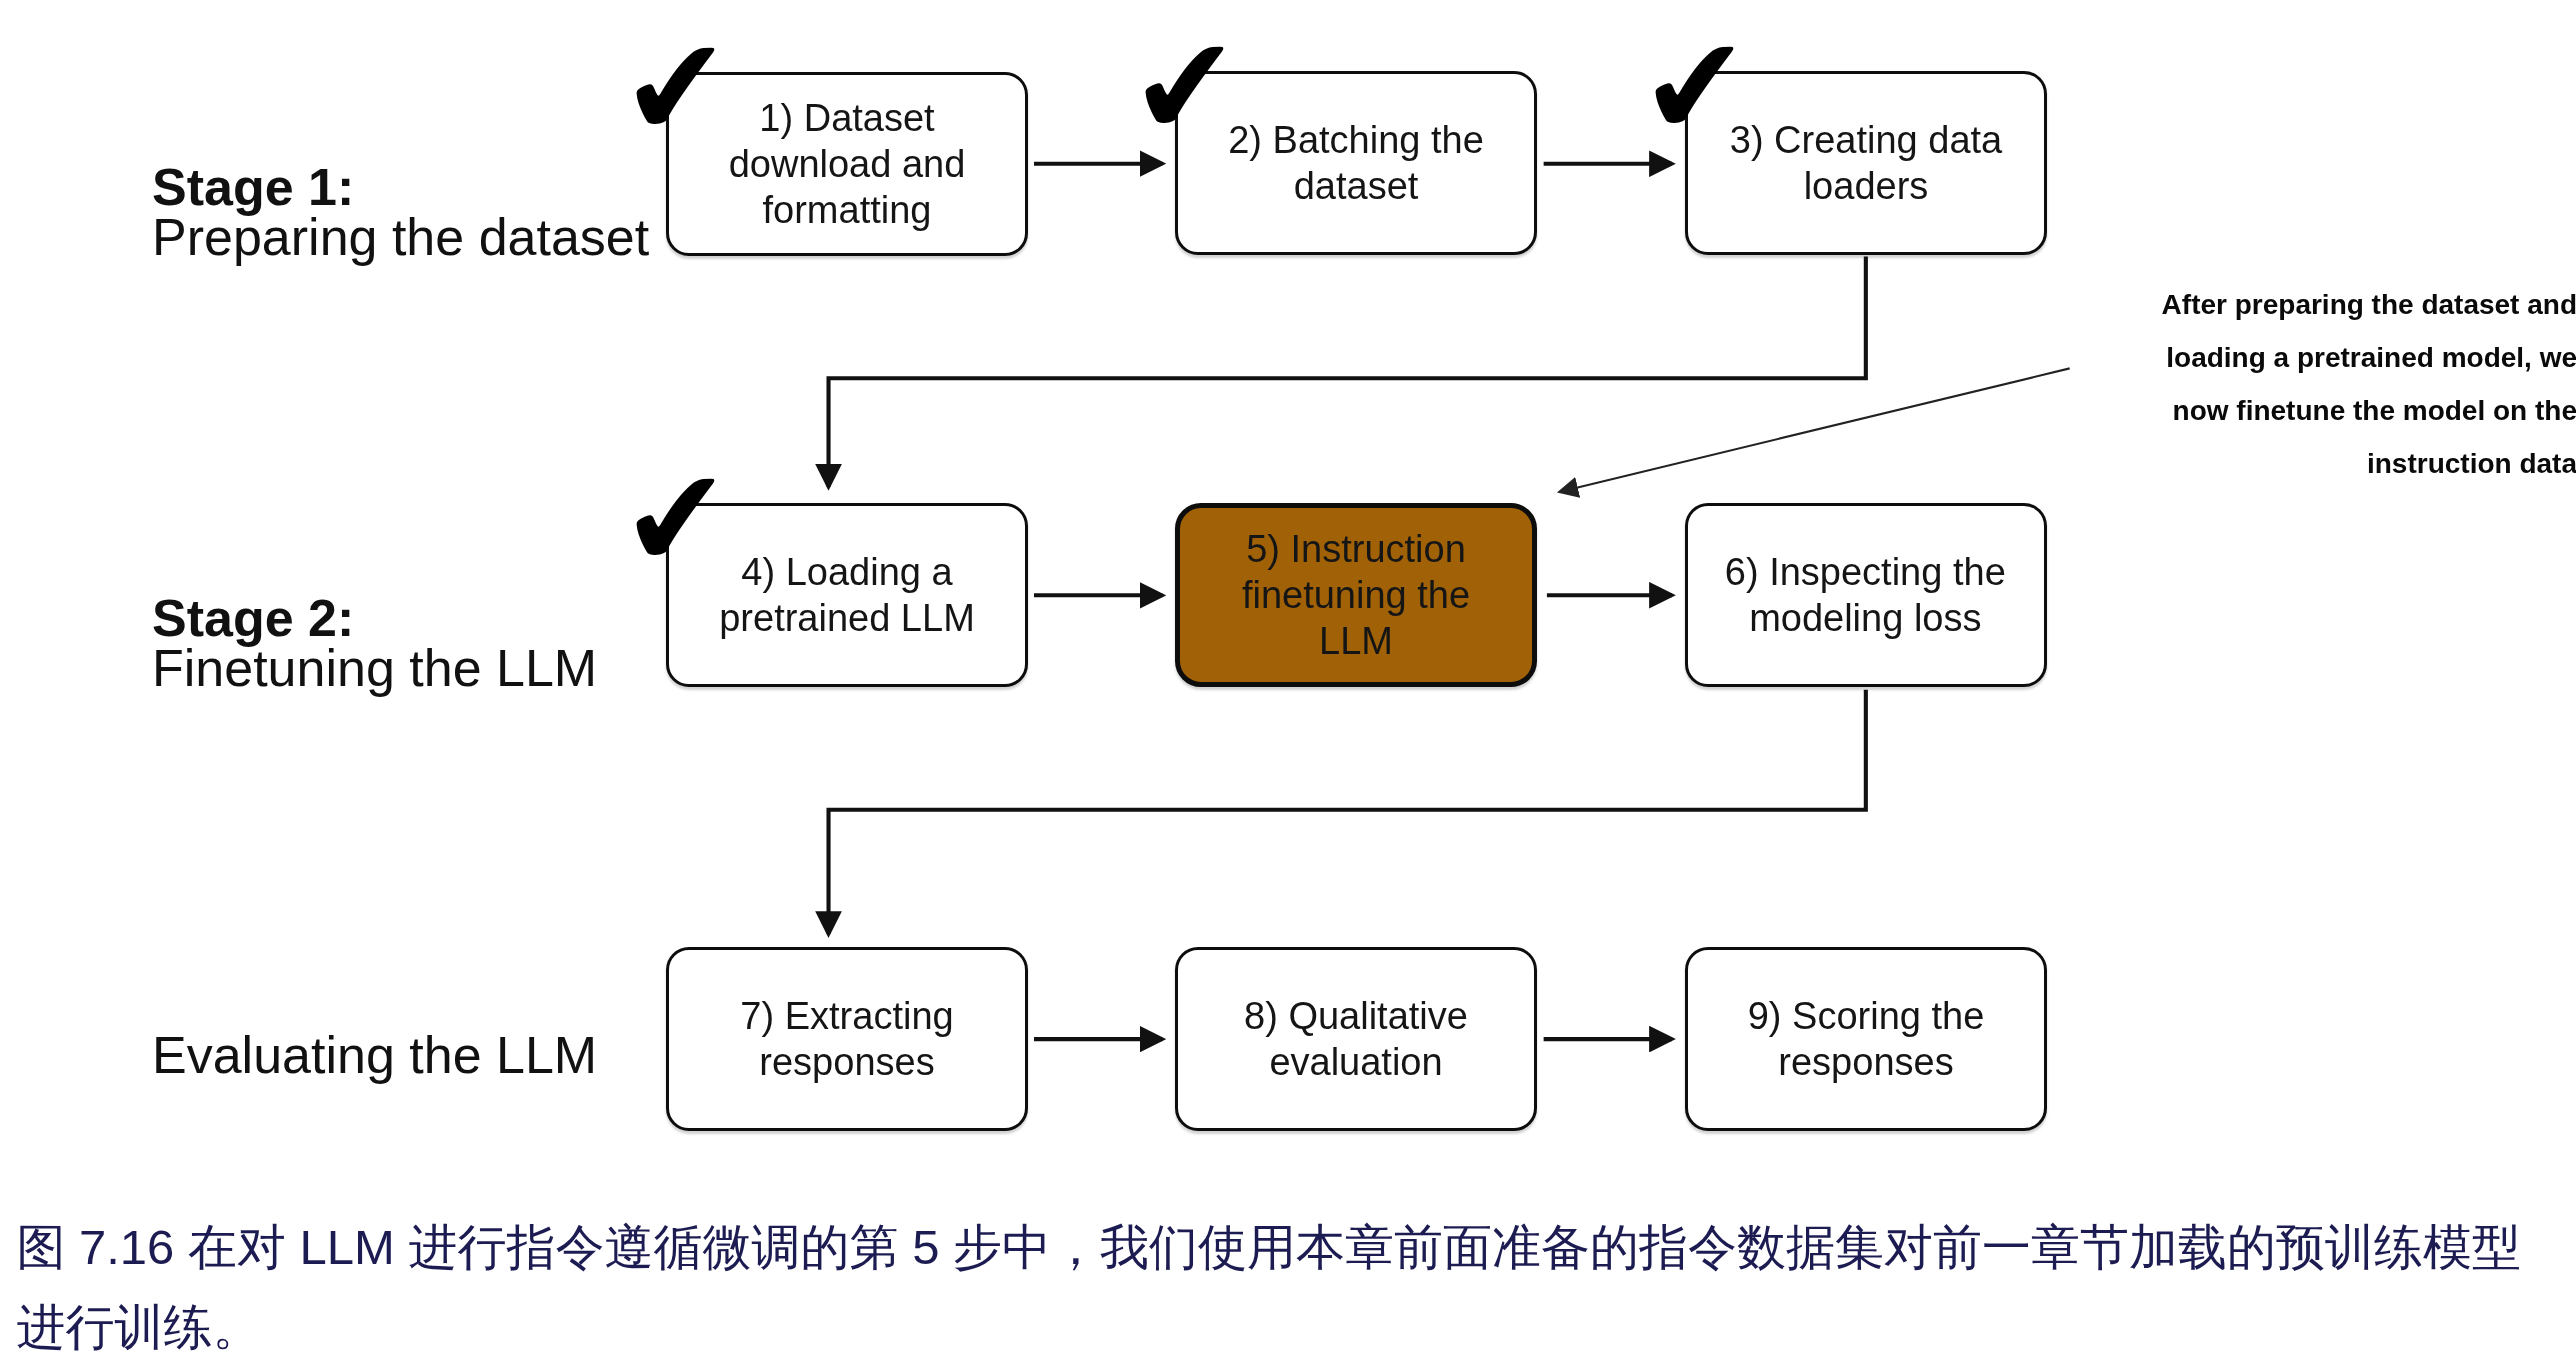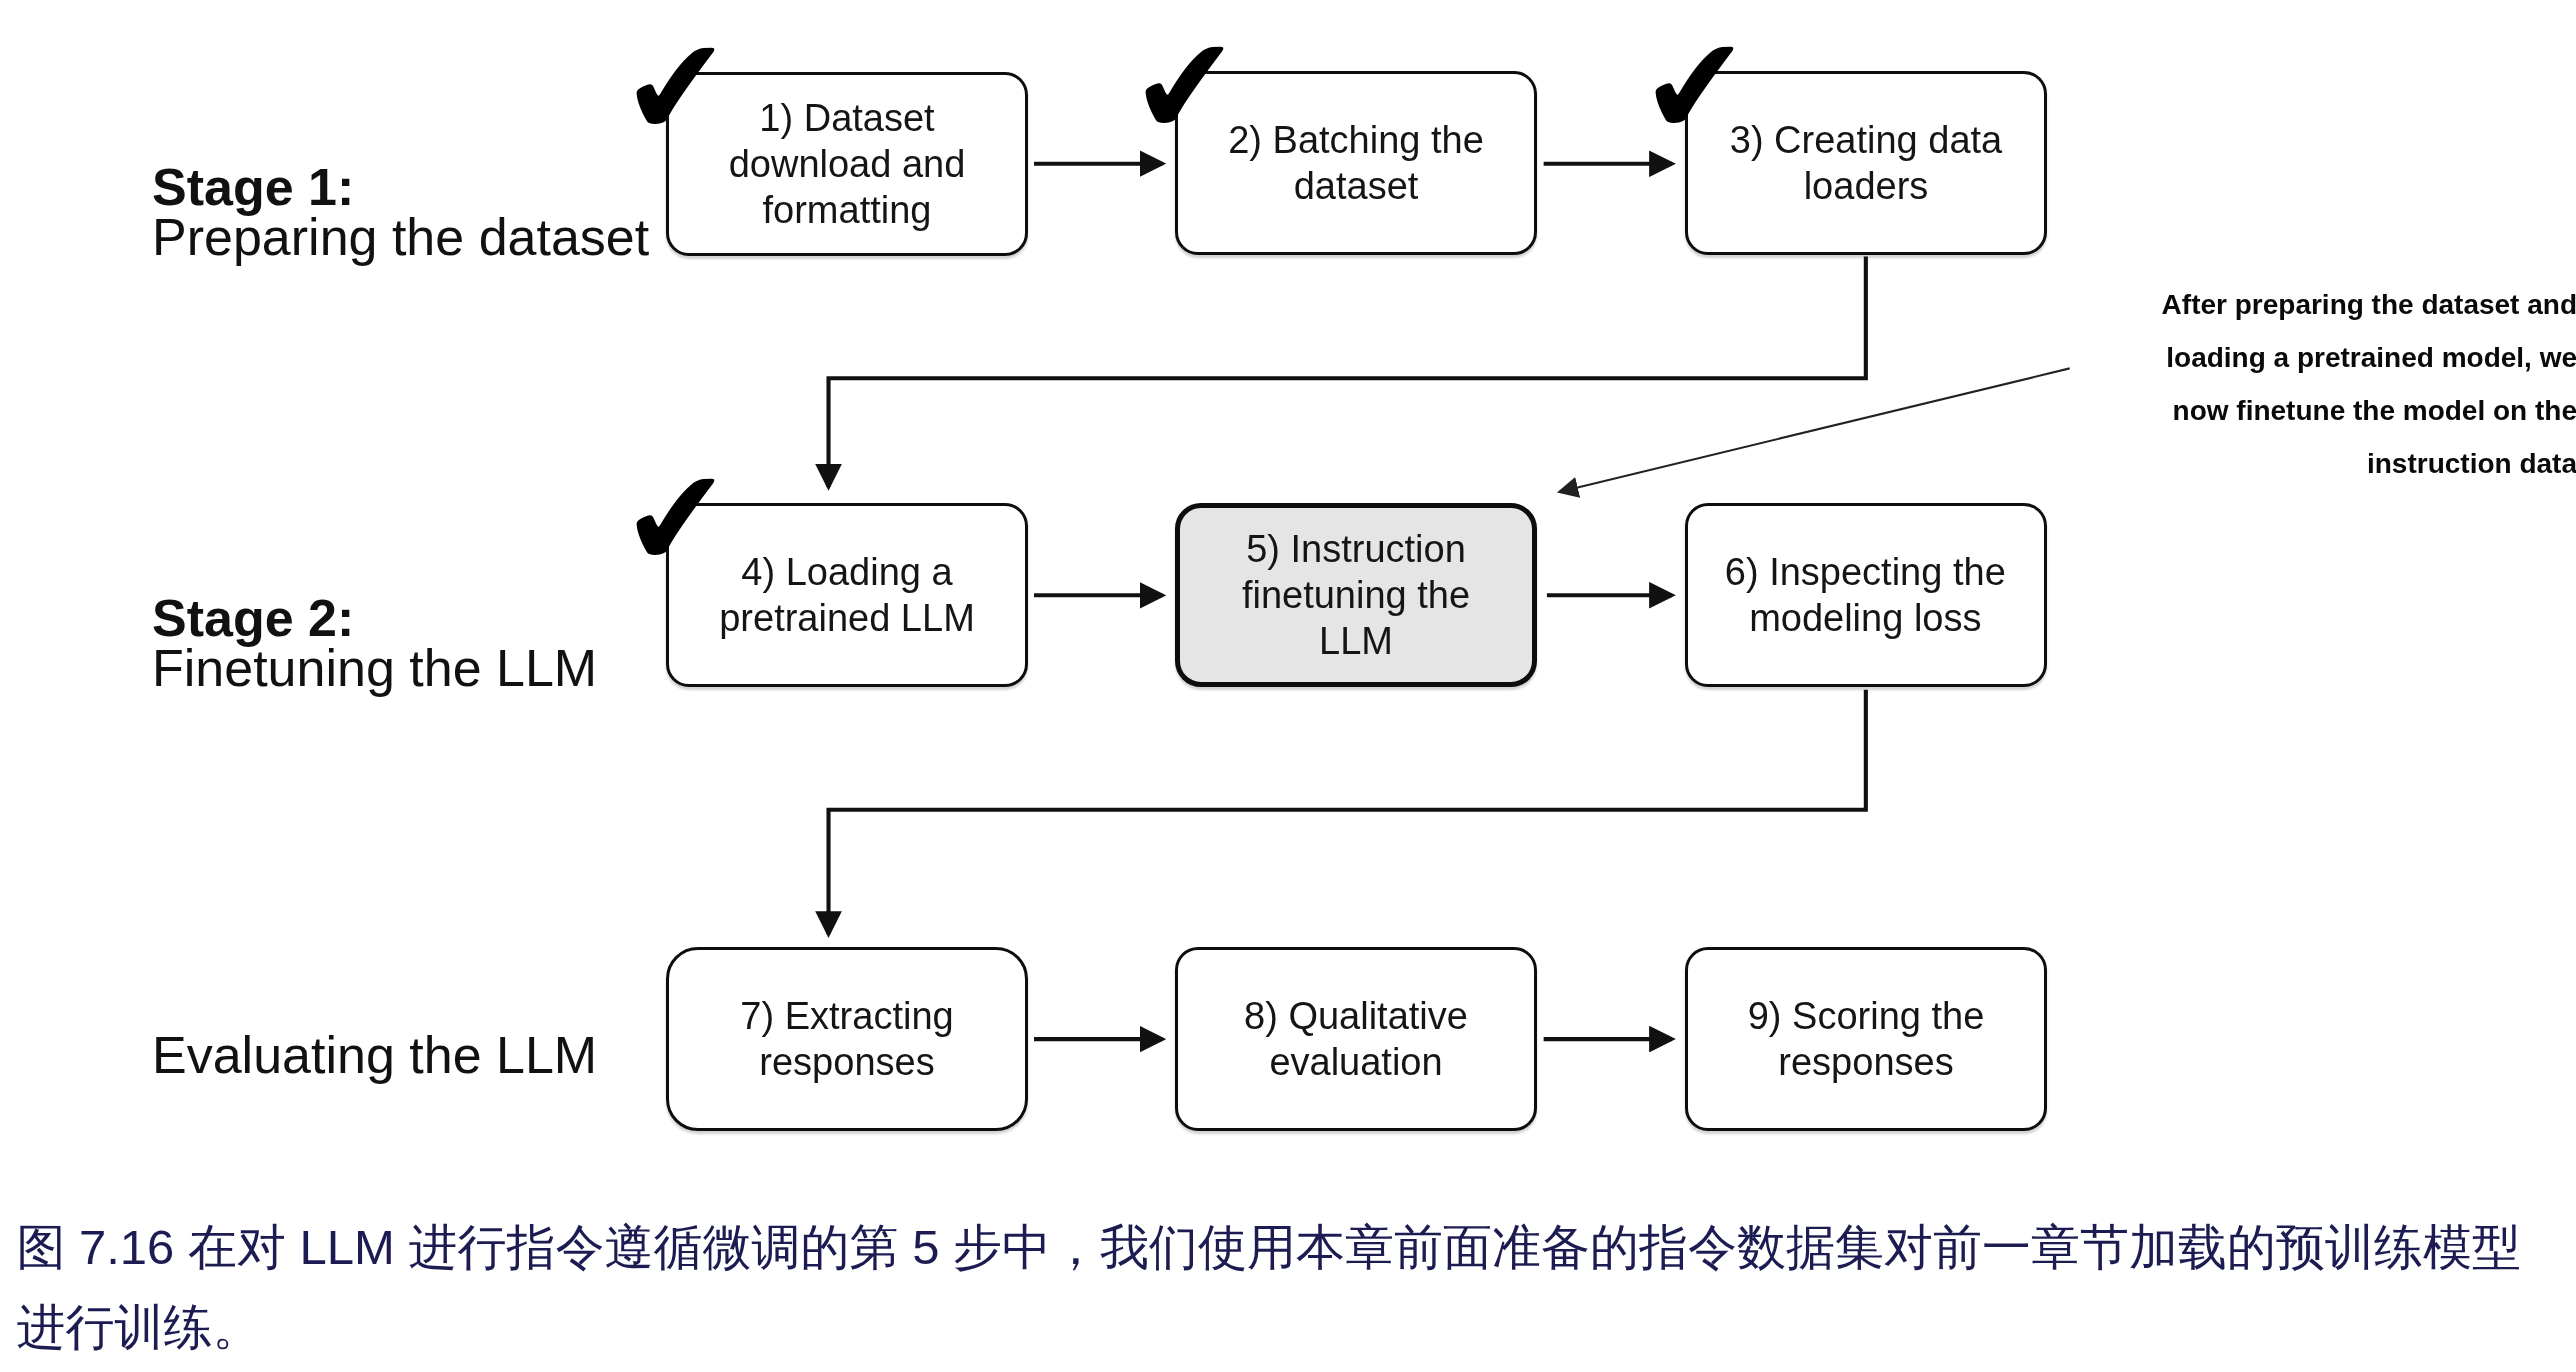"5) Instruction finetuning the LLM" .box.highlight { background: #e5e5e5 -> #a16207 }
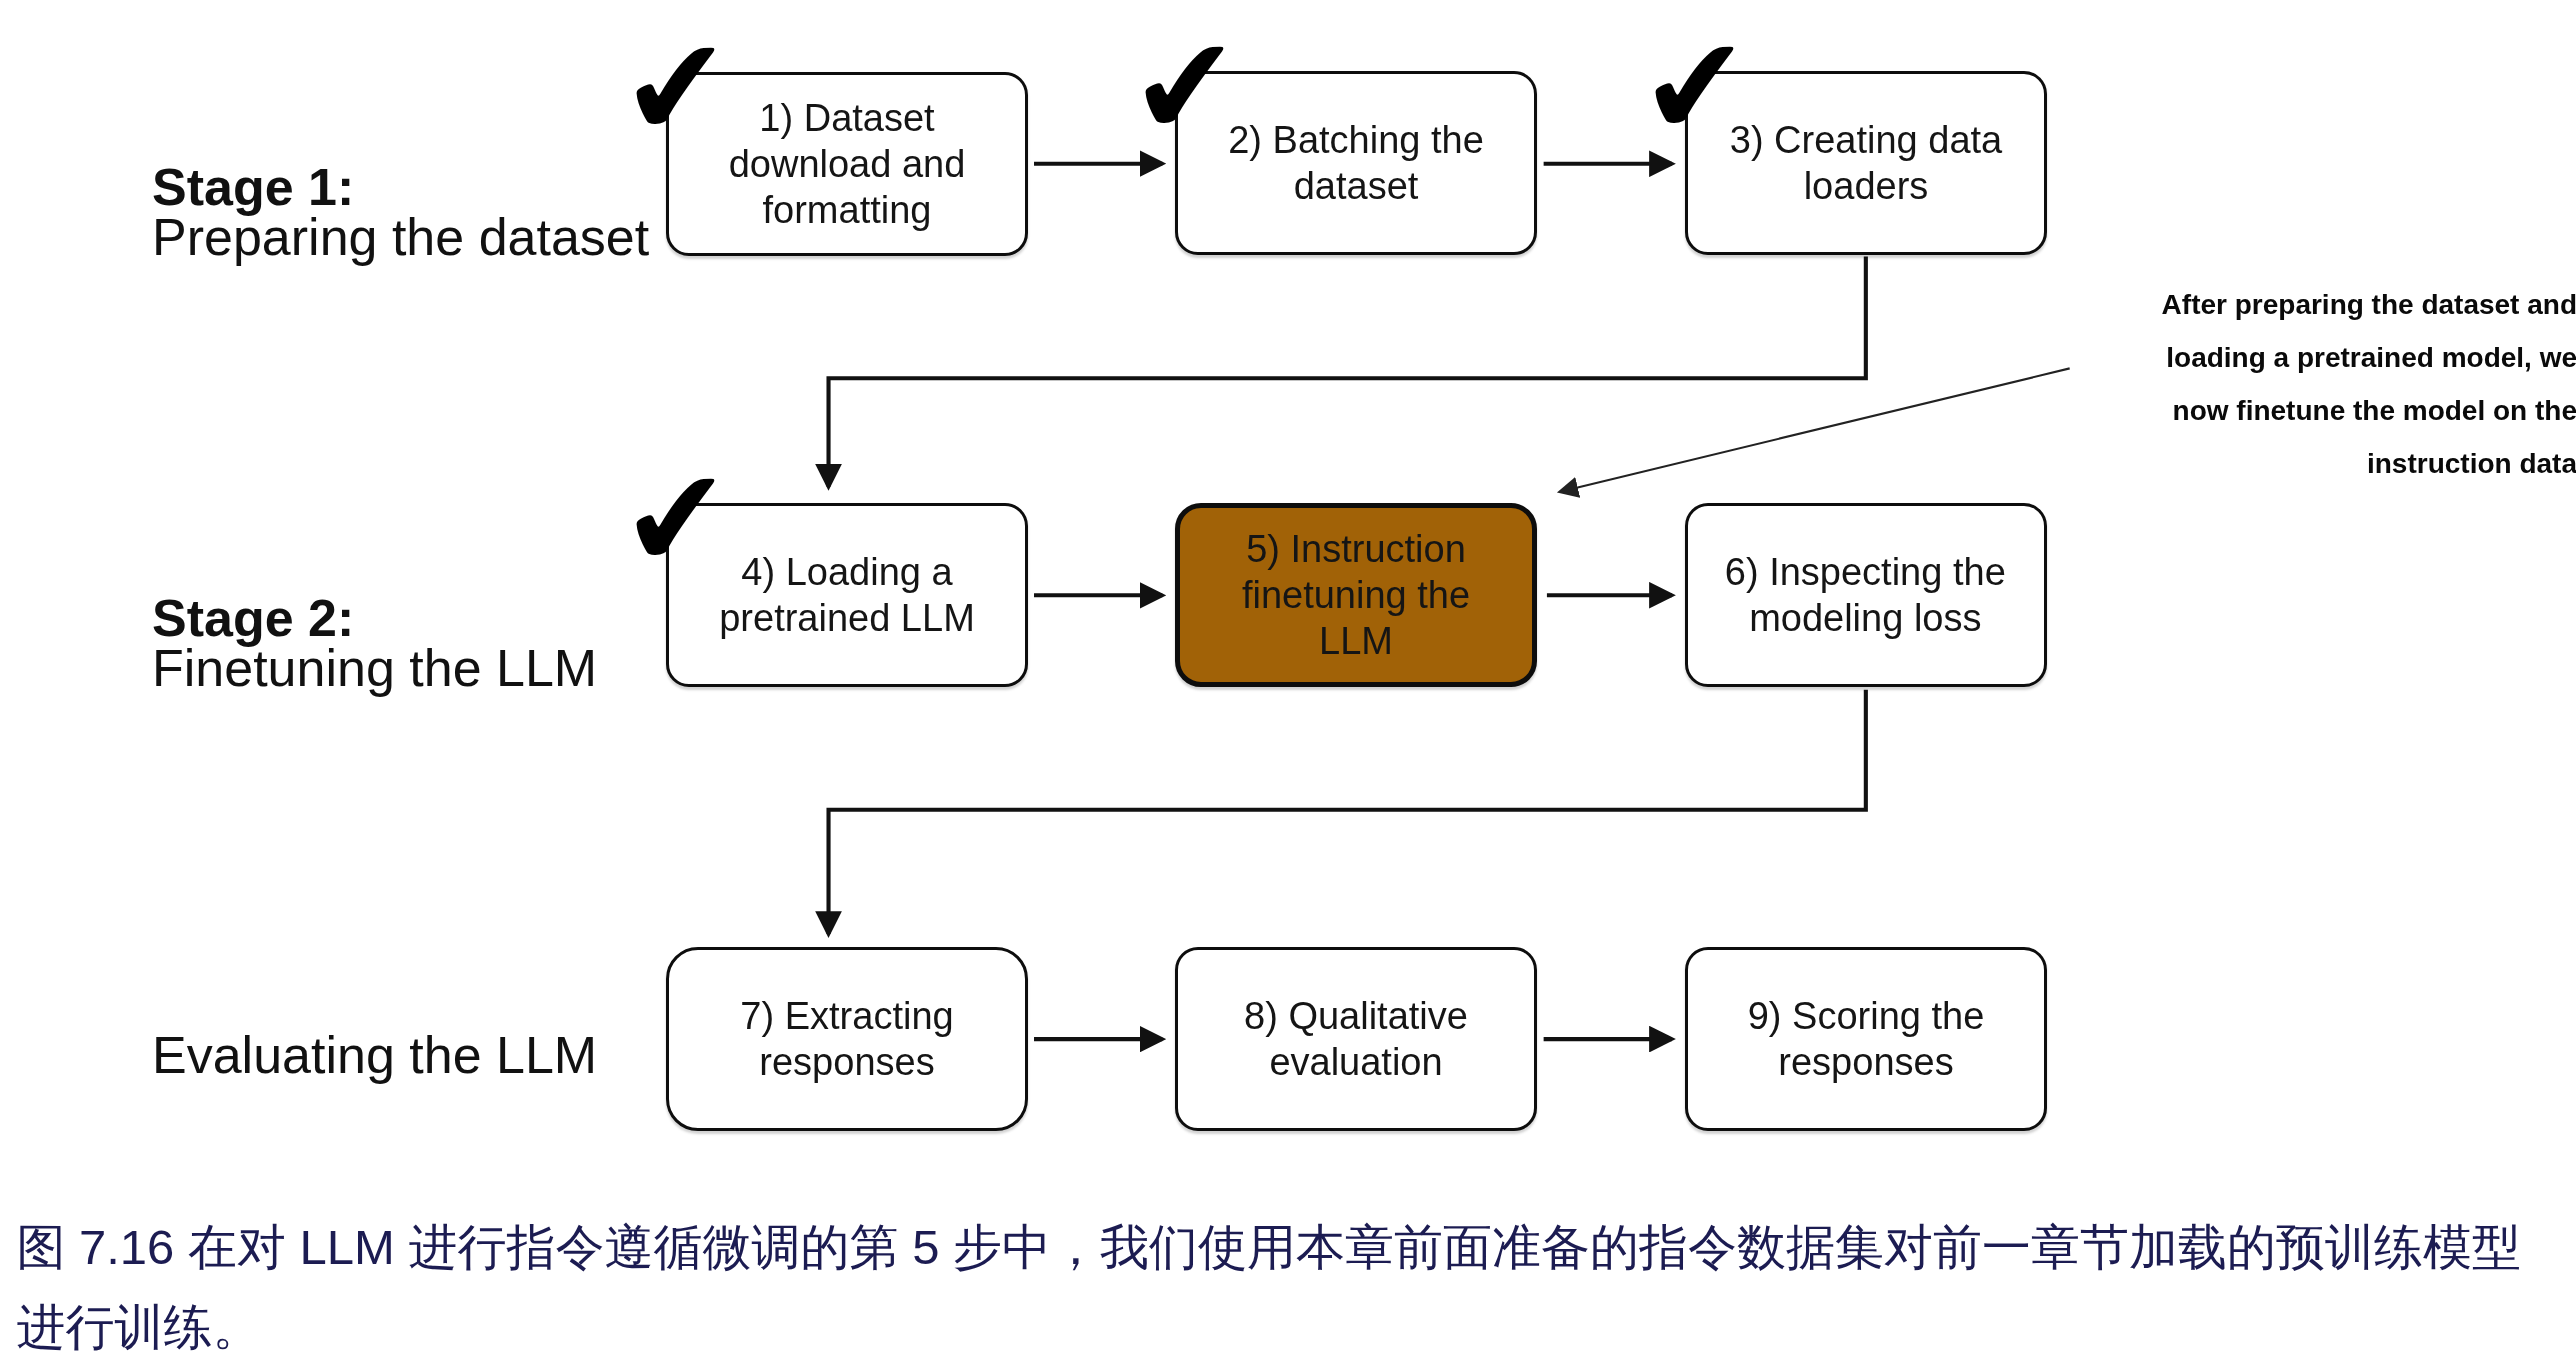"7) Extracting responses" div.box { border-radius: 32px -> none }
